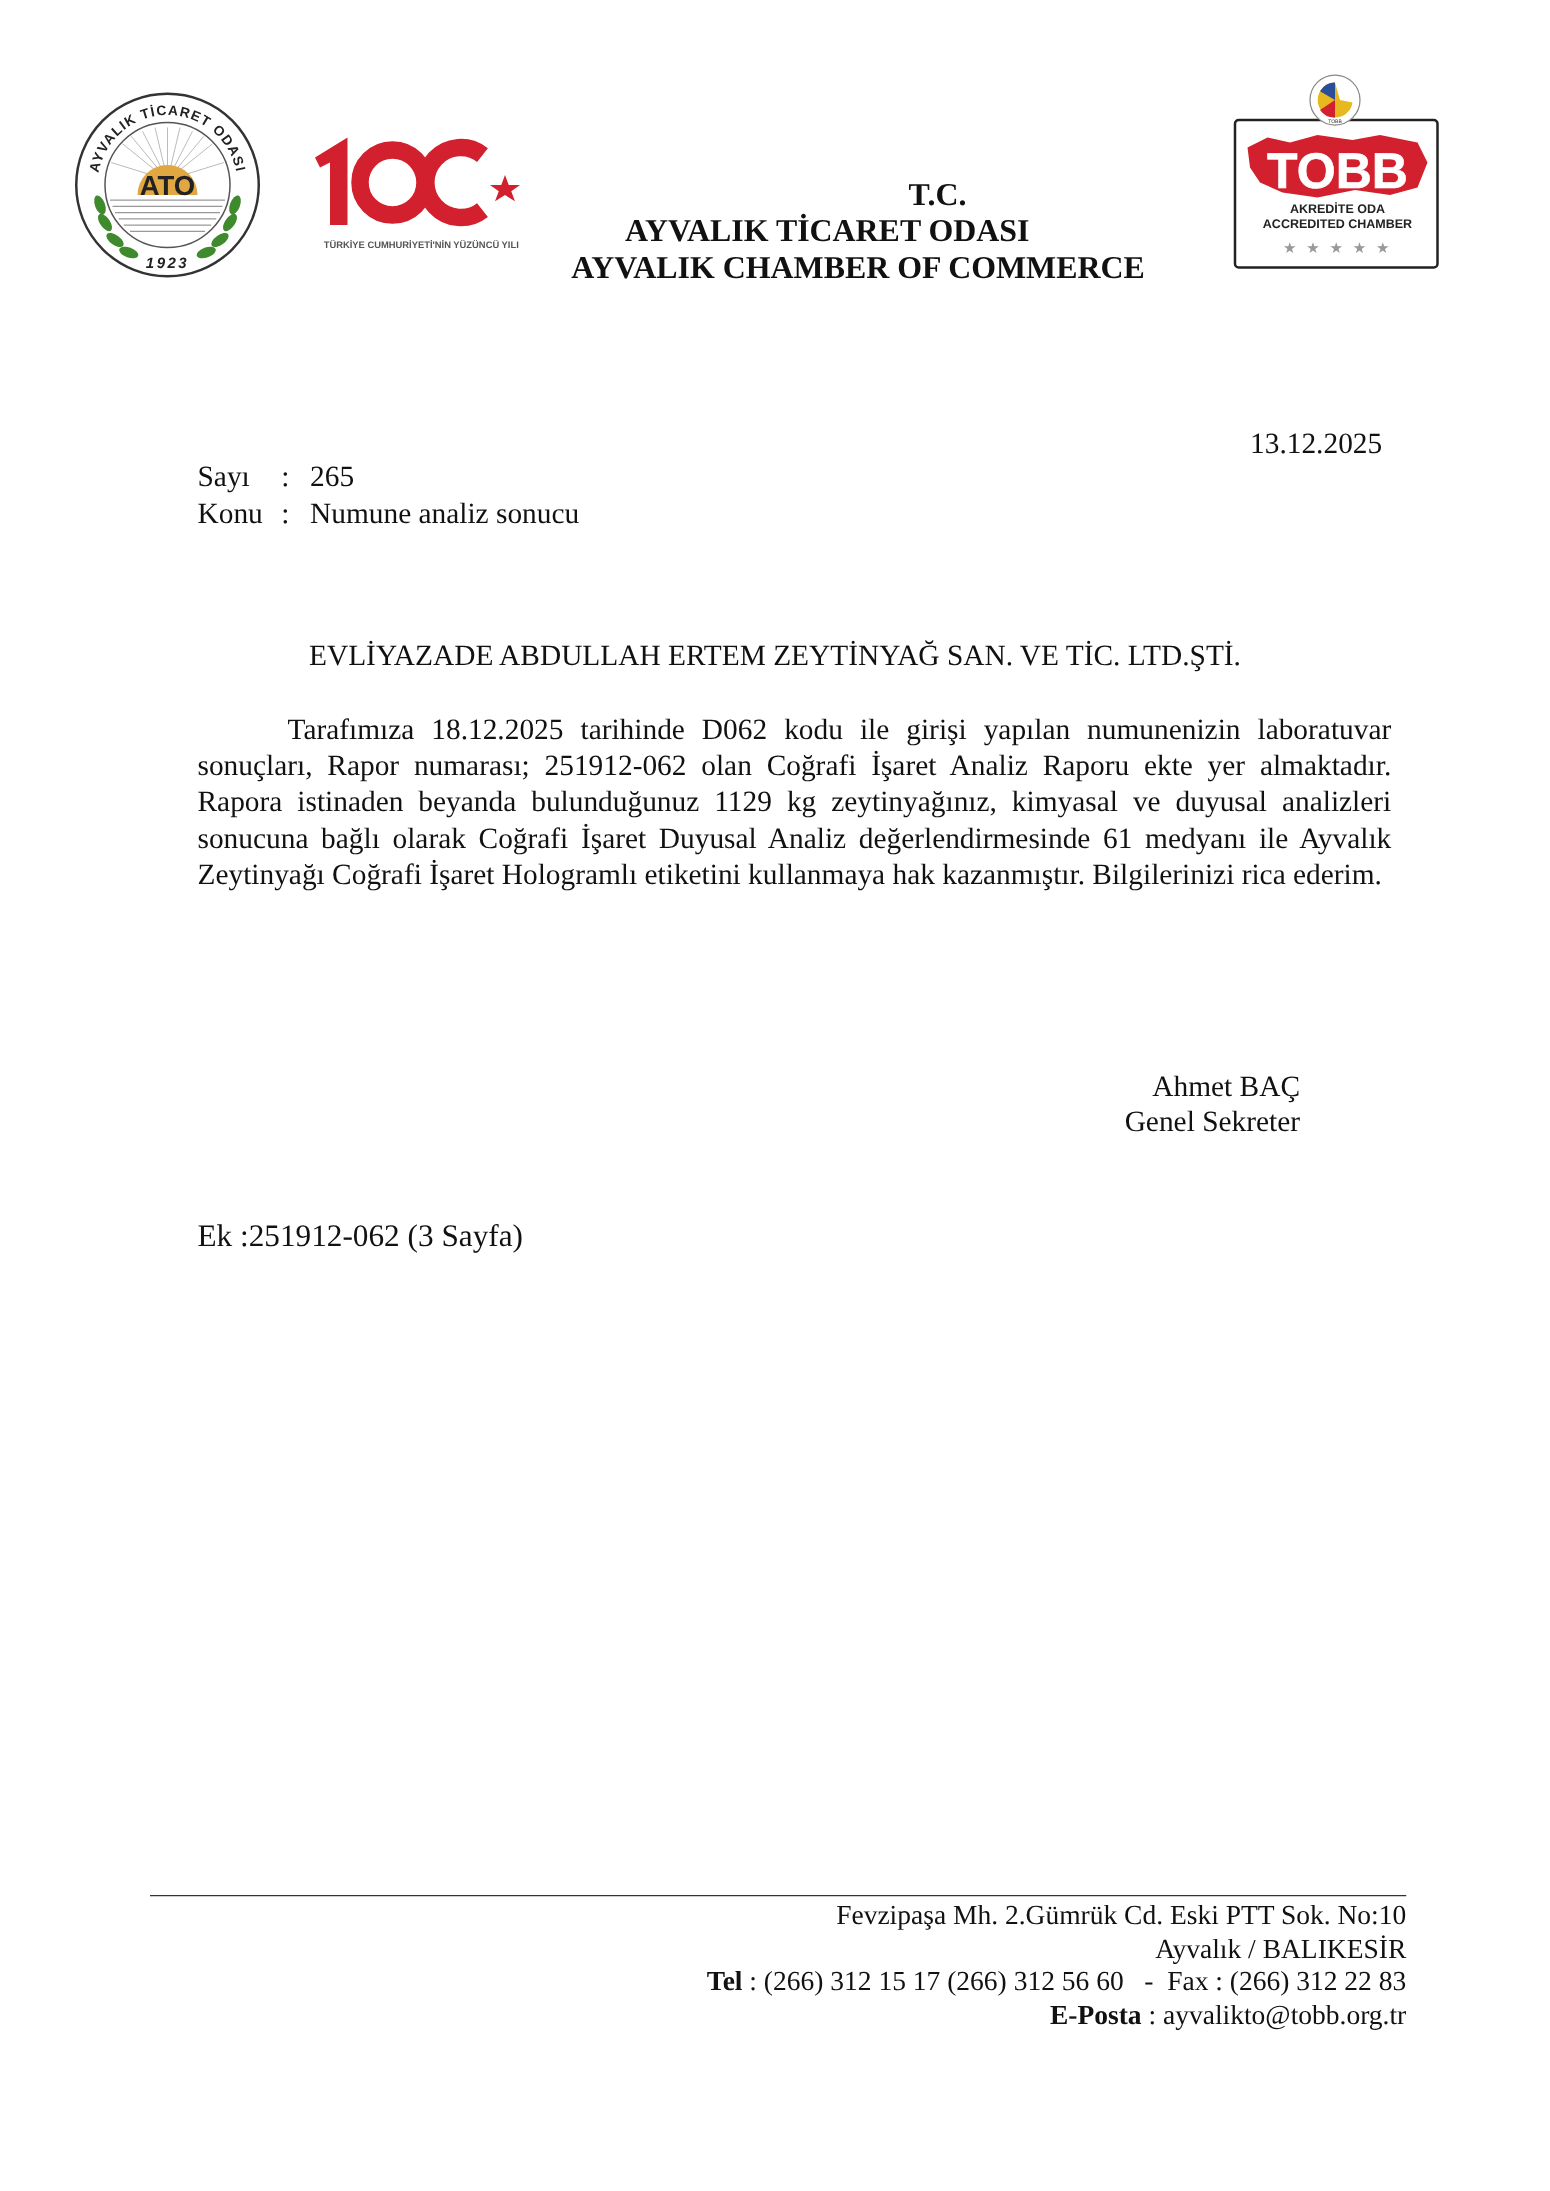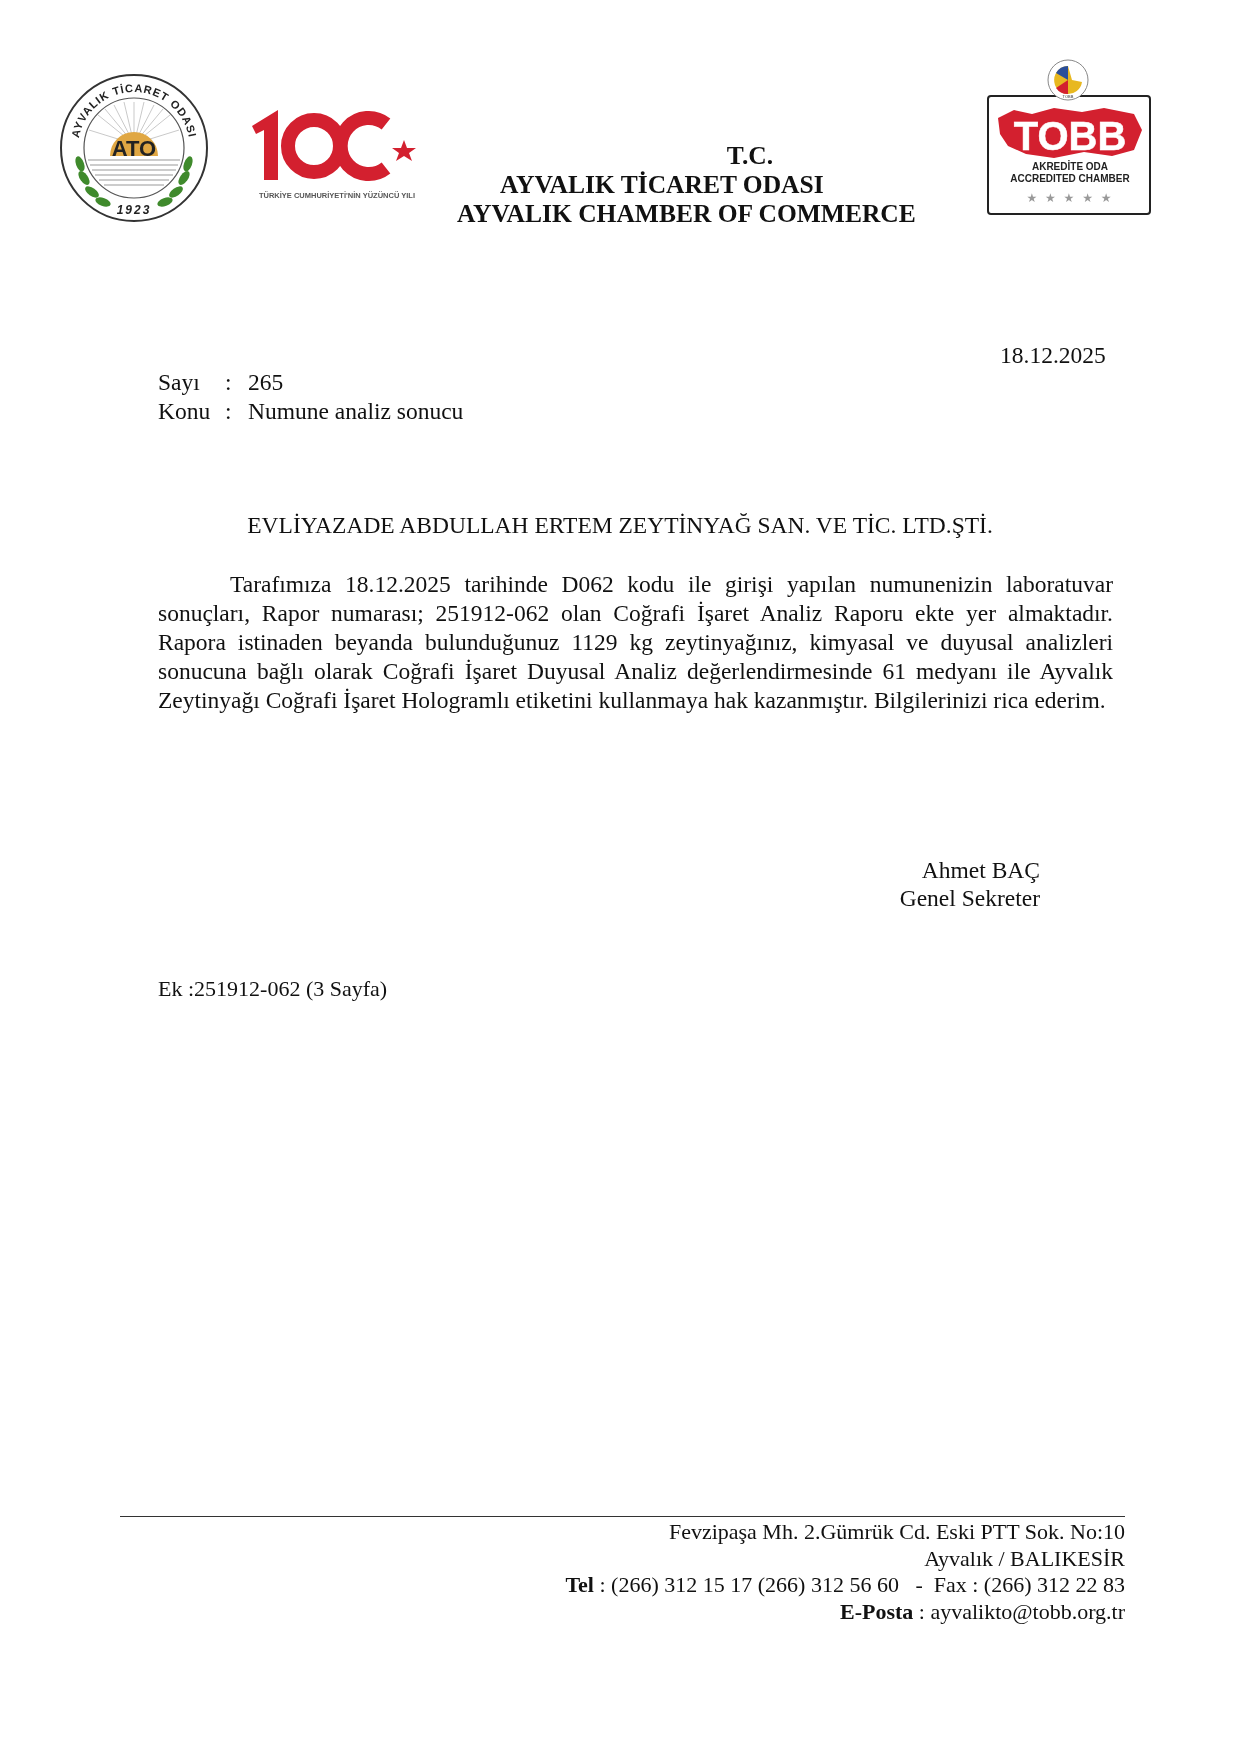"18.12.2025" div.abs { text: 18.12.2025 -> 13.12.2025 }
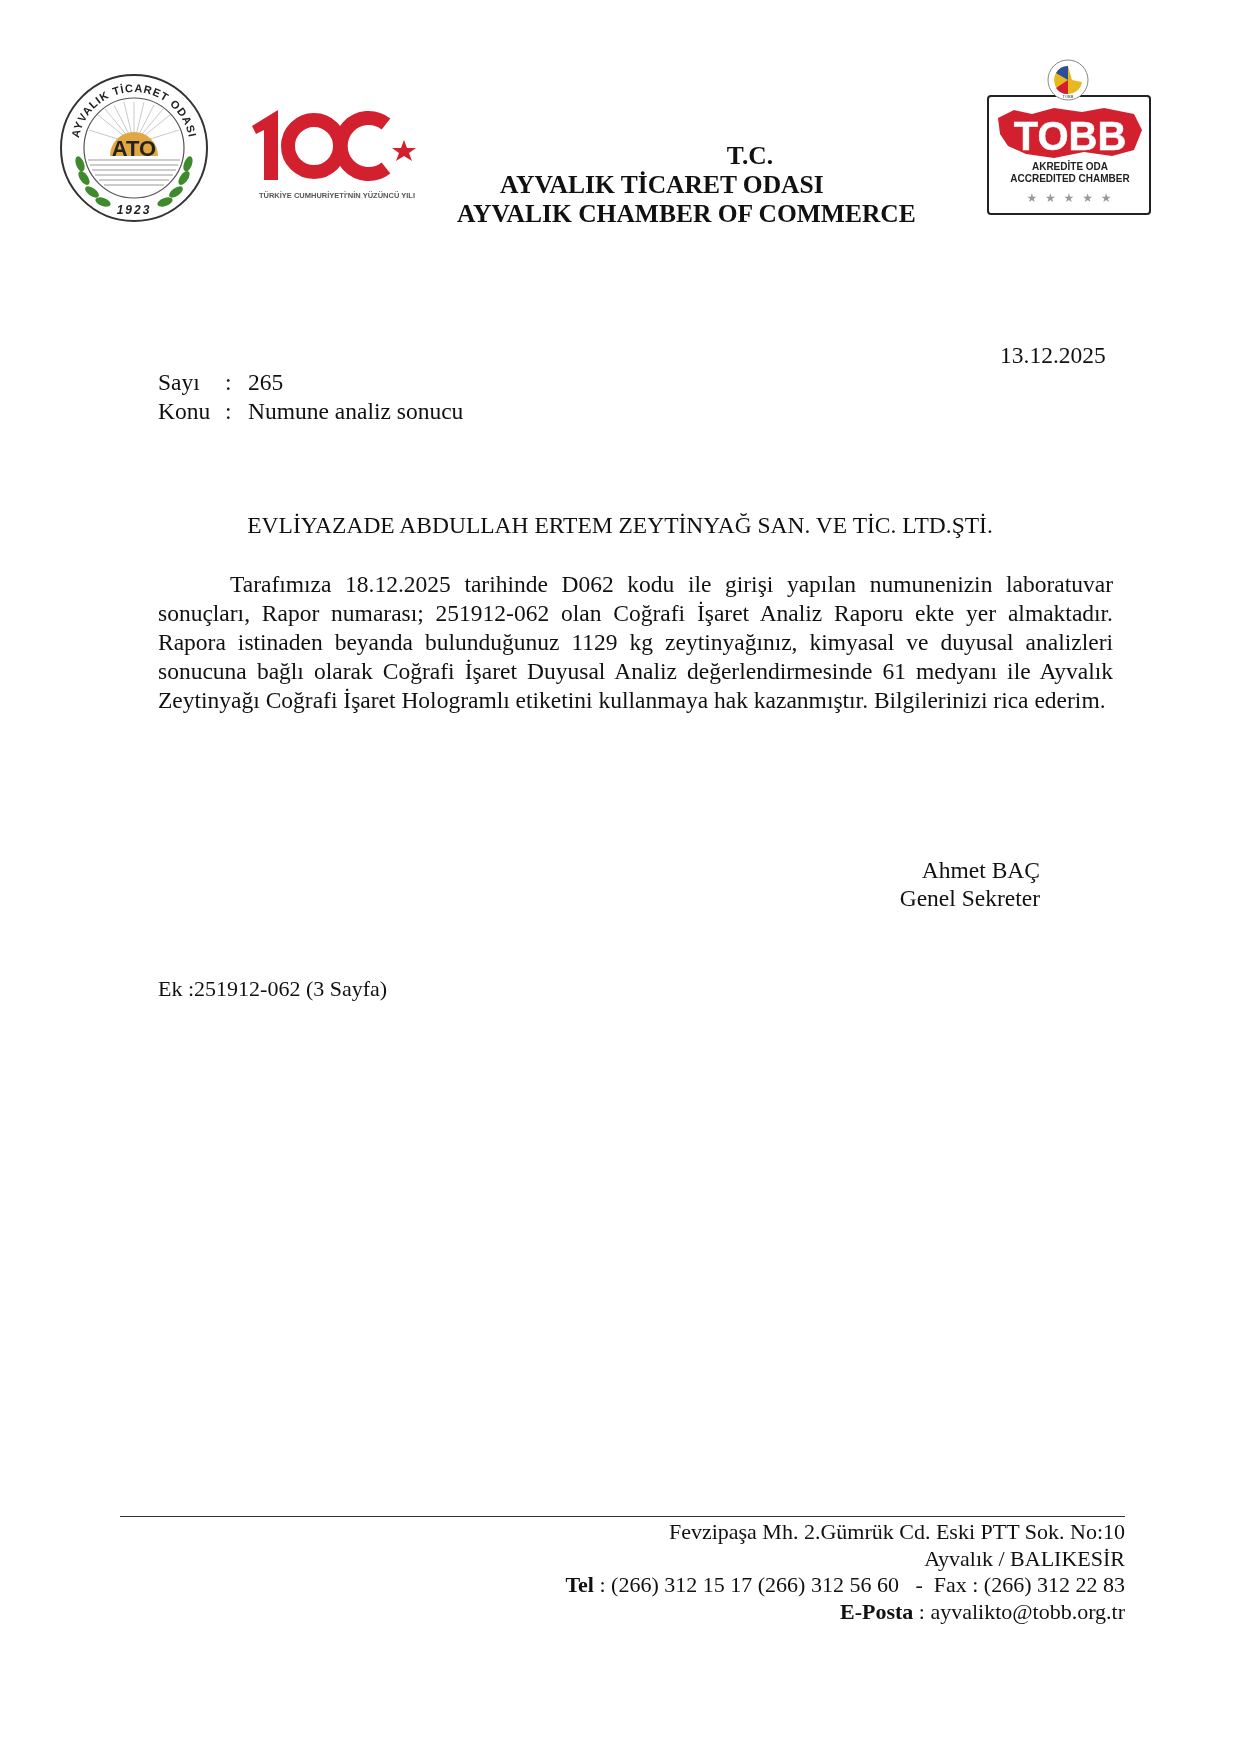"Ek :251912-062 (3 Sayfa)" .attachment { font-size: 22px -> 25px }
